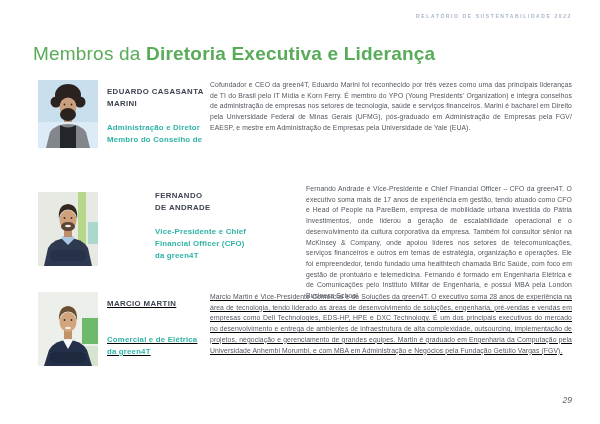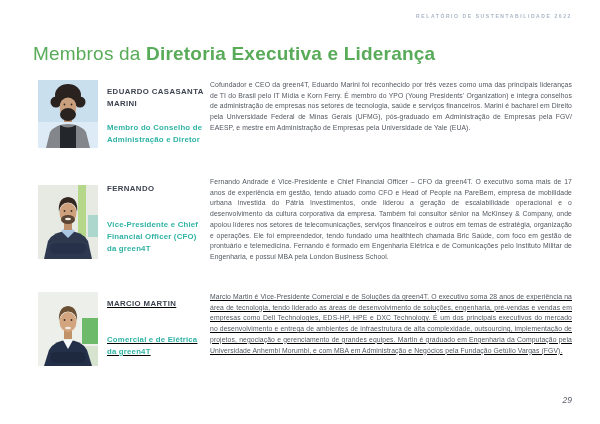"Membro do Conselho de" div { order: before "Administração e Diretor" -> after "Administração e Diretor" }
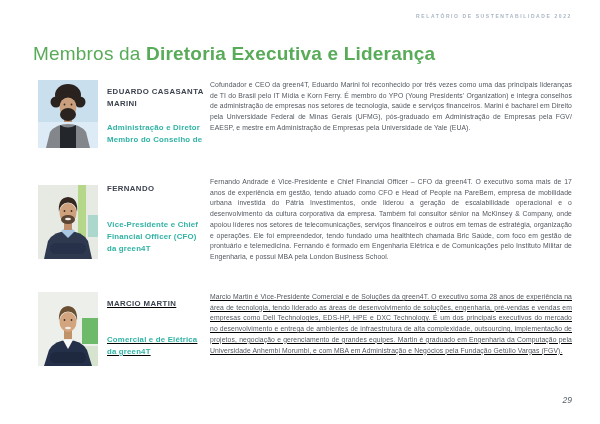"FERNANDO" #row2 { gap: none -> 48px; top: 177px -> 184px }
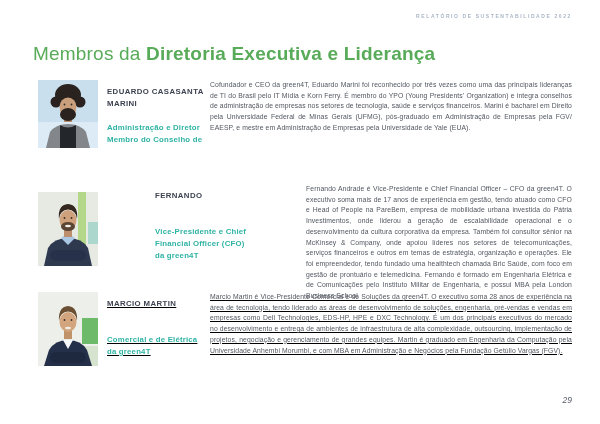"DE ANDRADE" div { html: none -> <div>DE ANDRADE</div> }
